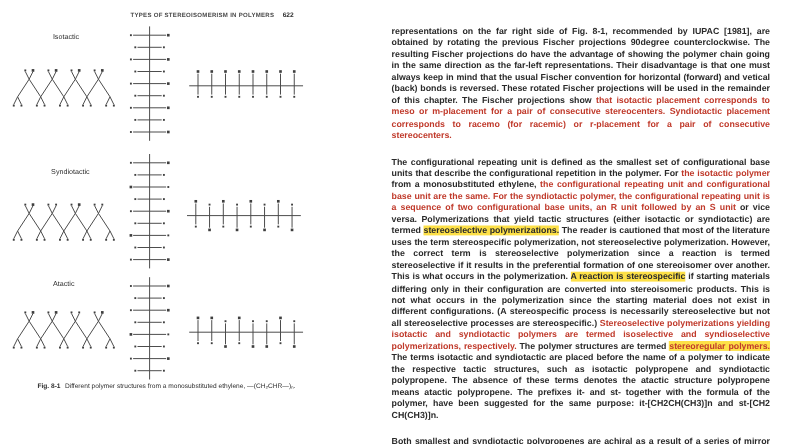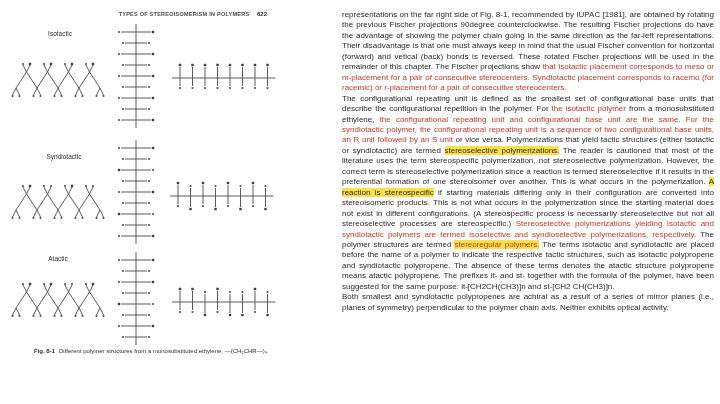"representations on the far right" .page-right p { font-weight: none -> bold; margin: 0 -> 14px }
